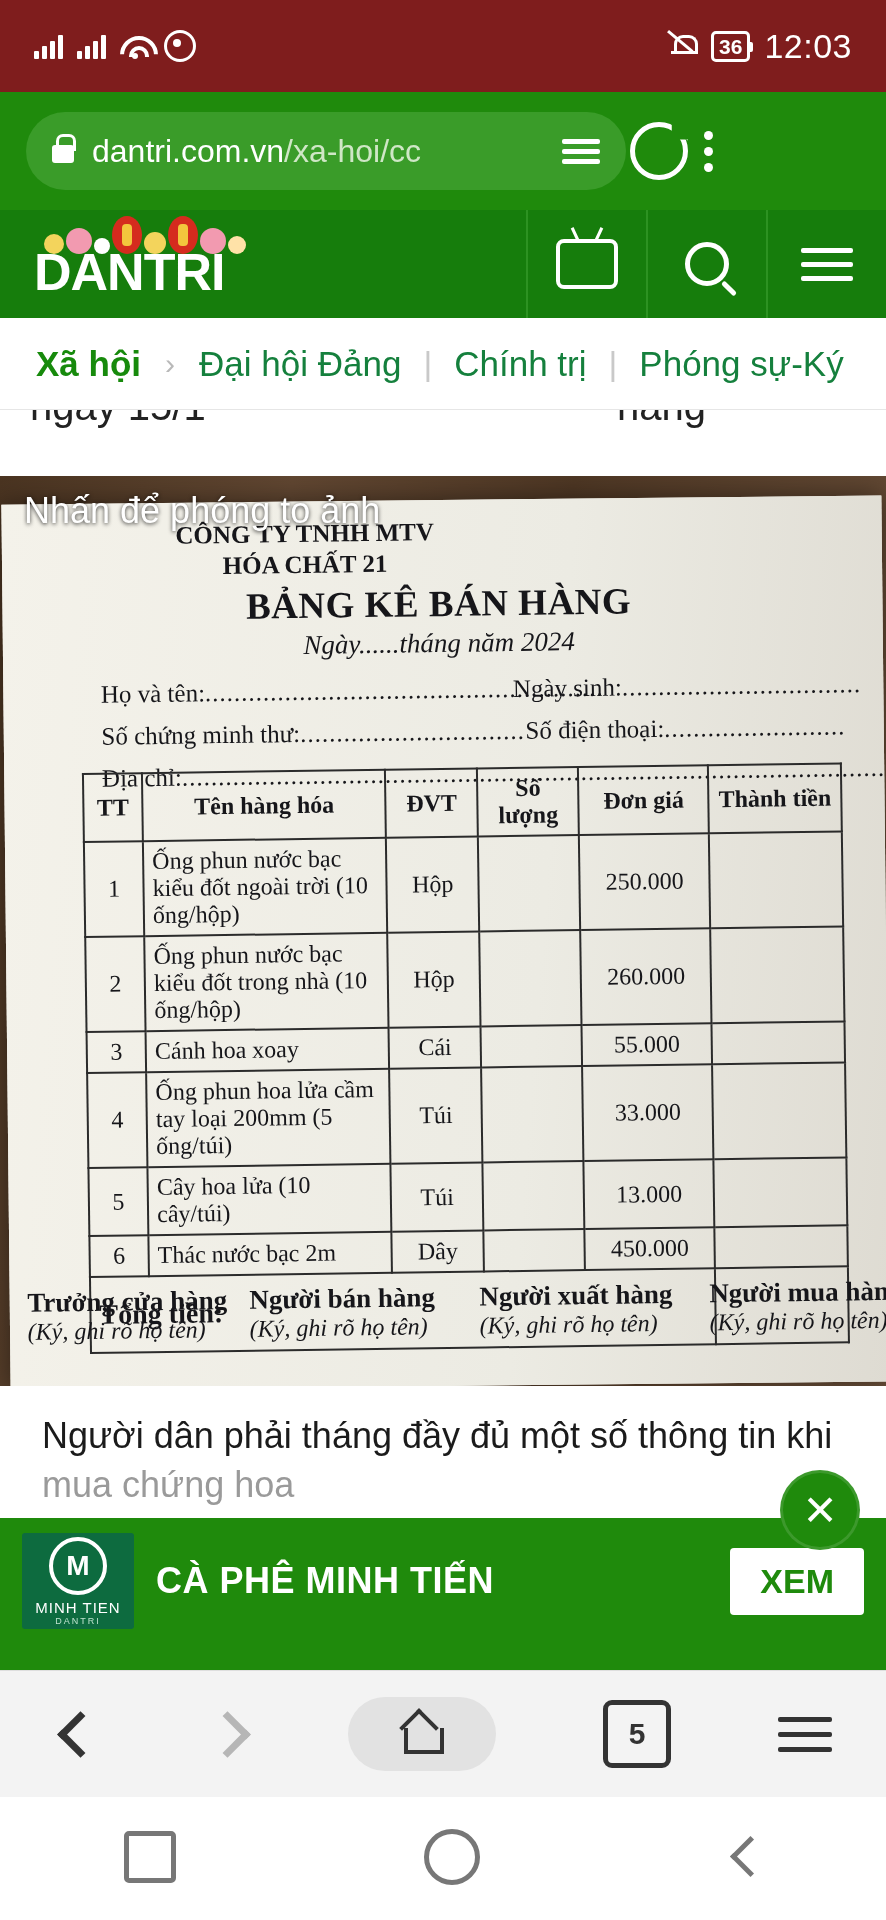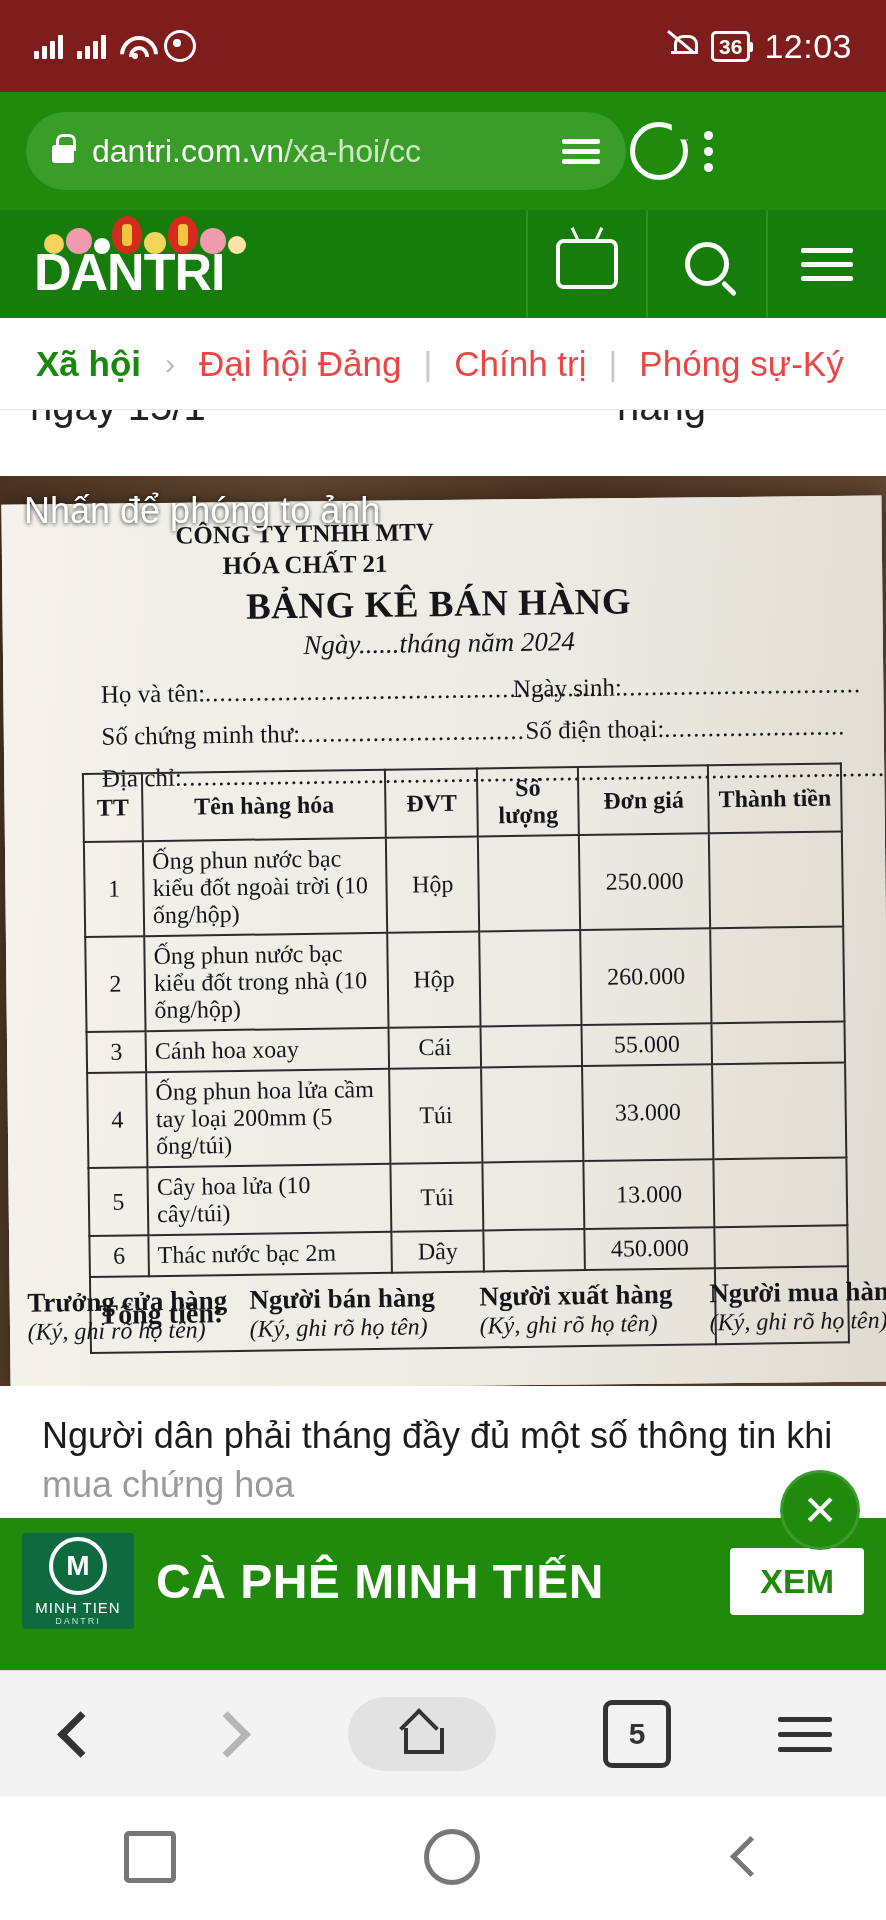"Đại hội Đảng" .nav-item { color: #ef4444 -> #15803d }
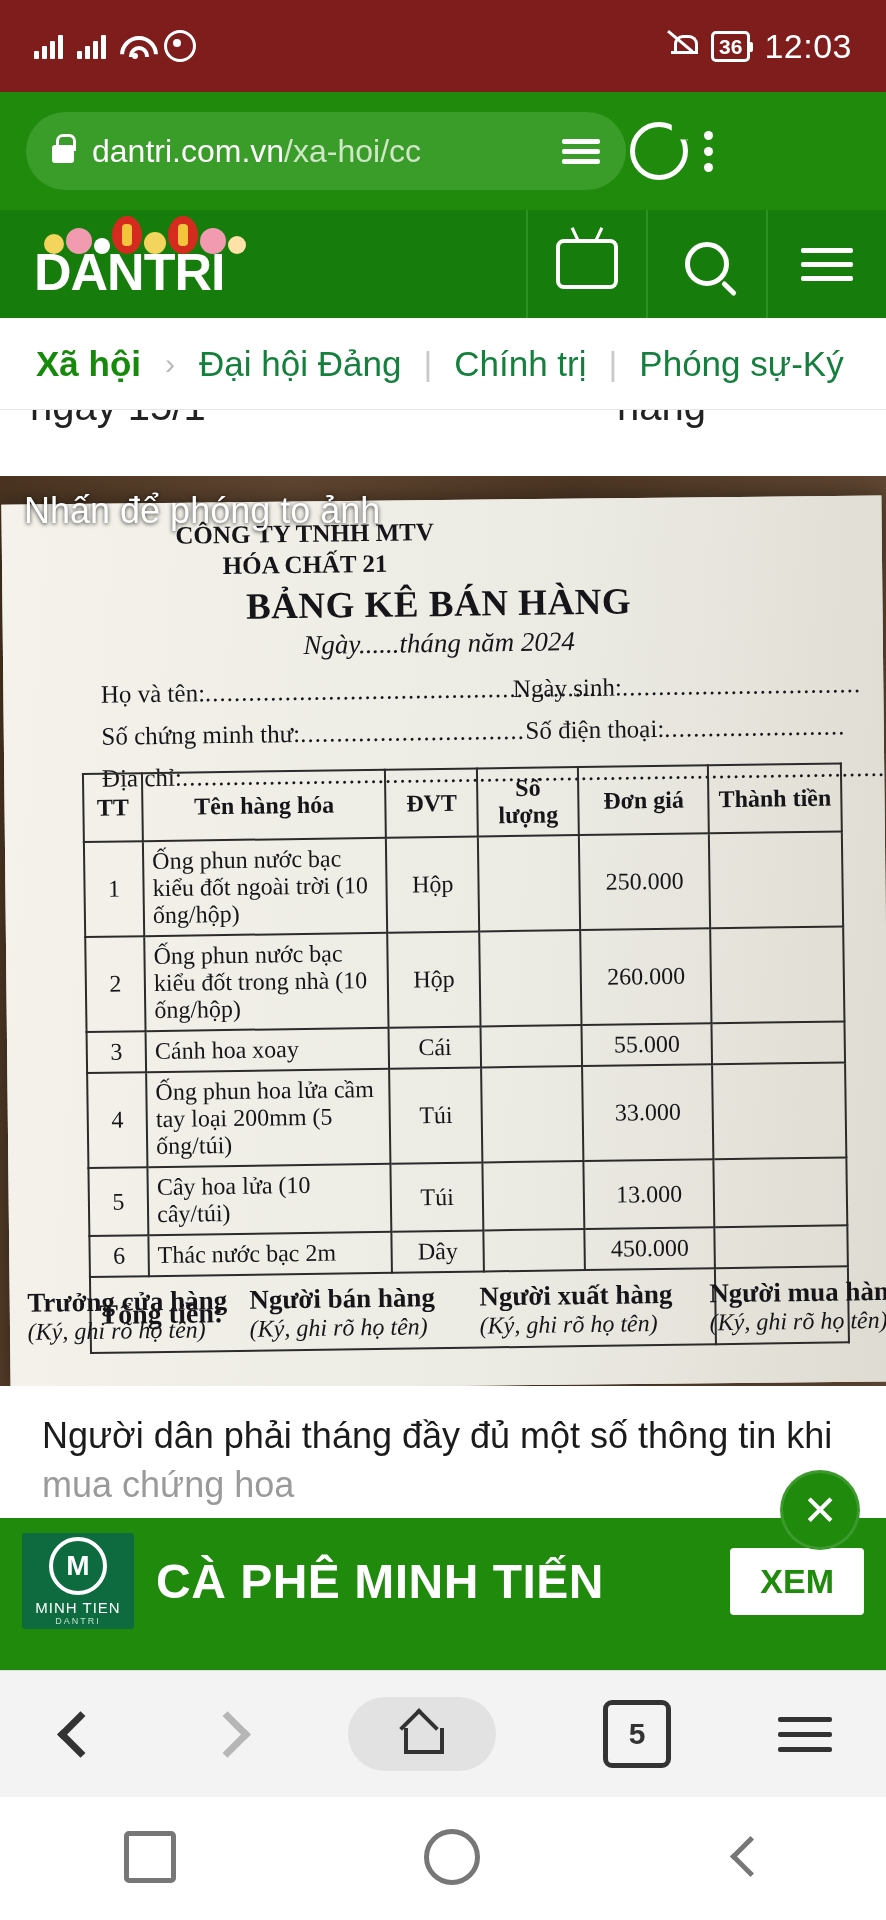"CÀ PHÊ MINH TIẾN" .ad-txt .t1 { font-size: 48px -> 36px }
